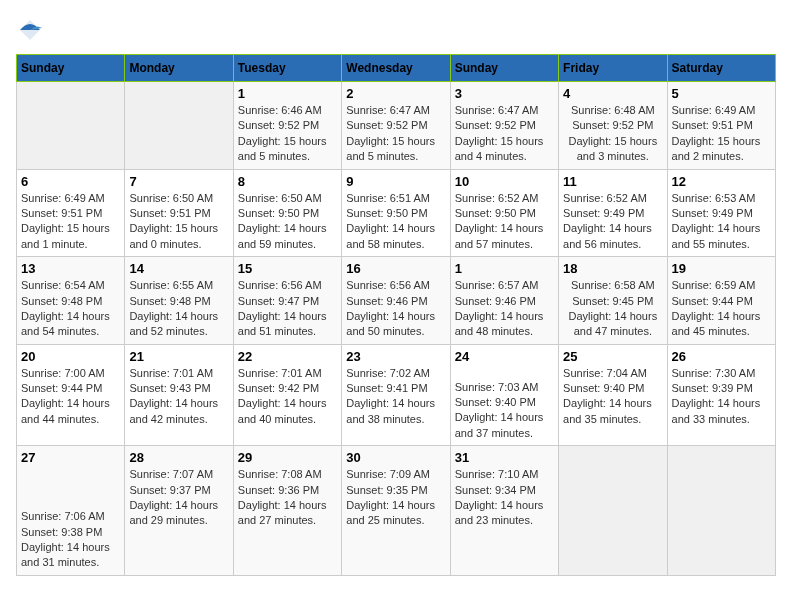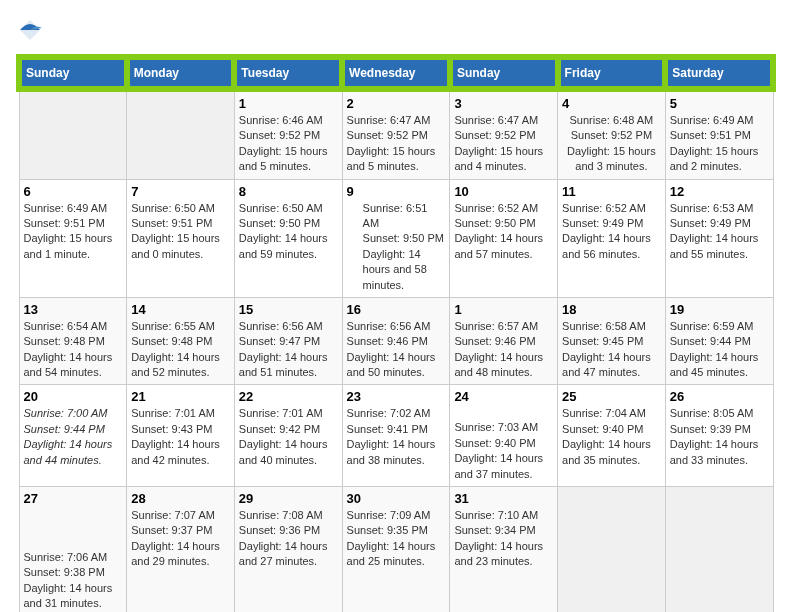"Sunday" thead tr th { border: 6px solid #84cc16 -> 1px solid #84cc16; color: #ffffff -> #000000 }
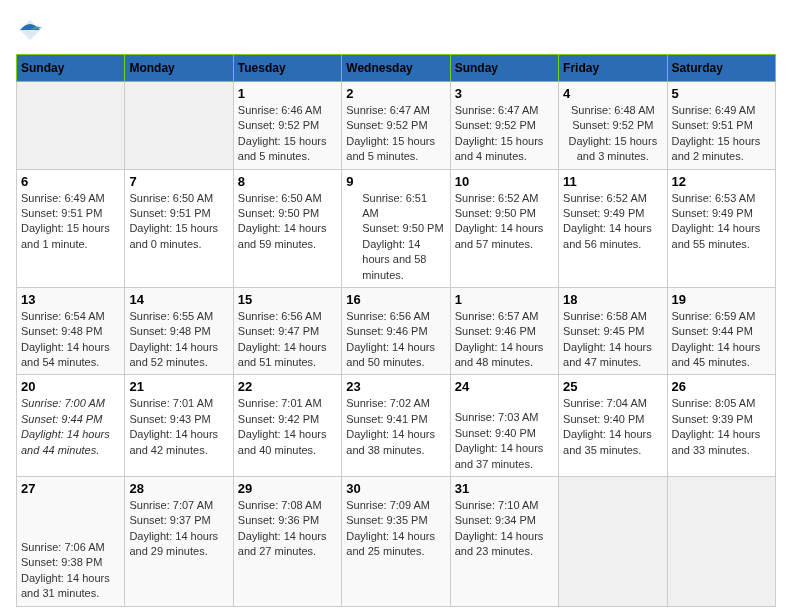"Sunrise: 6:51 AM" div.day-info { margin-left: 16px -> none }
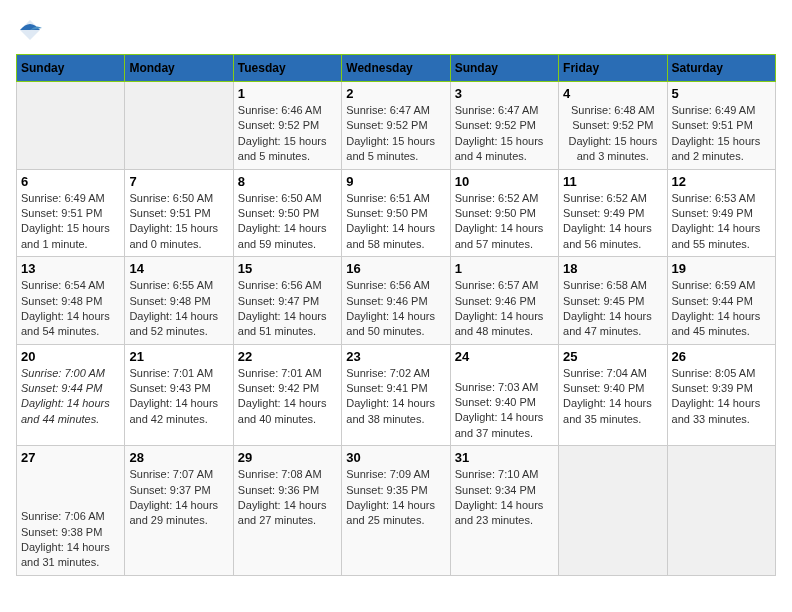"Sunrise: 6:58 AM" div.day-info { text-align: none -> center }
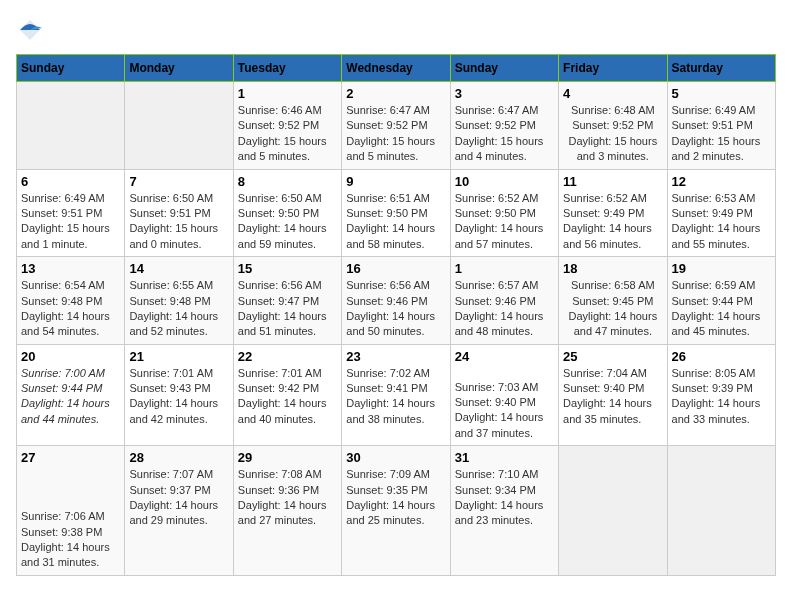"Sunrise: 7:00 AM" div.day-info { font-style: italic -> none }
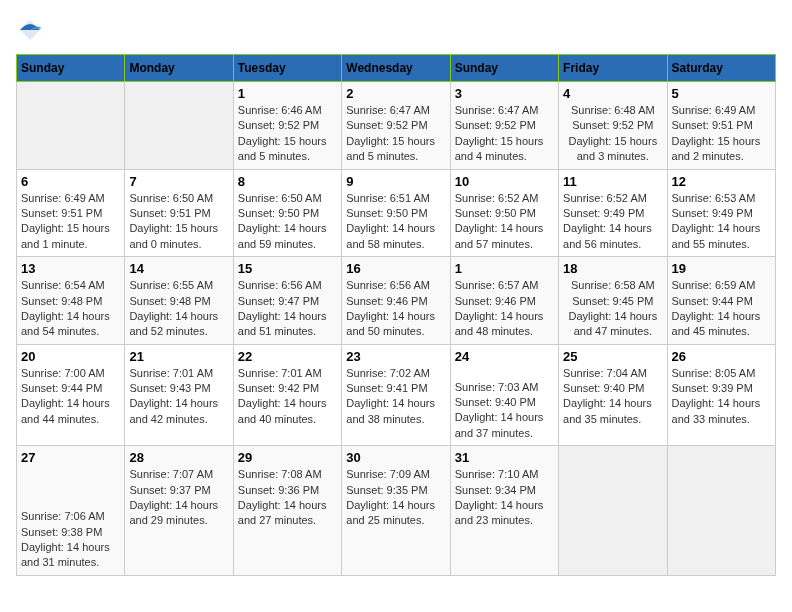"Sunrise: 8:05 AM" div.day-info { text: 8:05 -> 7:30 }
